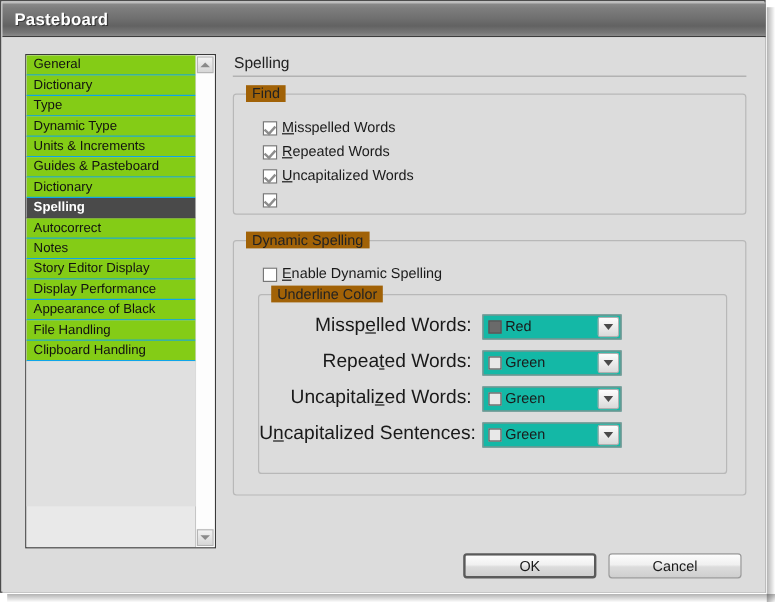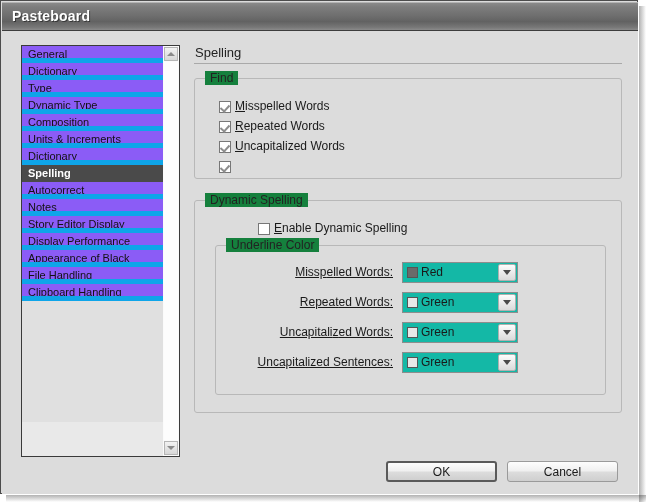"General" .list-item { background: #8b5cf6 -> #84cc16; border-bottom: 5px solid #0ea5e9 -> 1px solid #0ea5e9 }
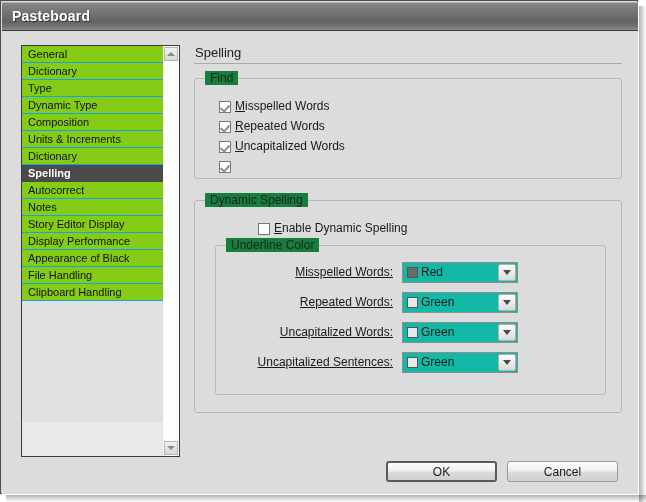"Find" .group-label { background: #15803d -> #a16207 }
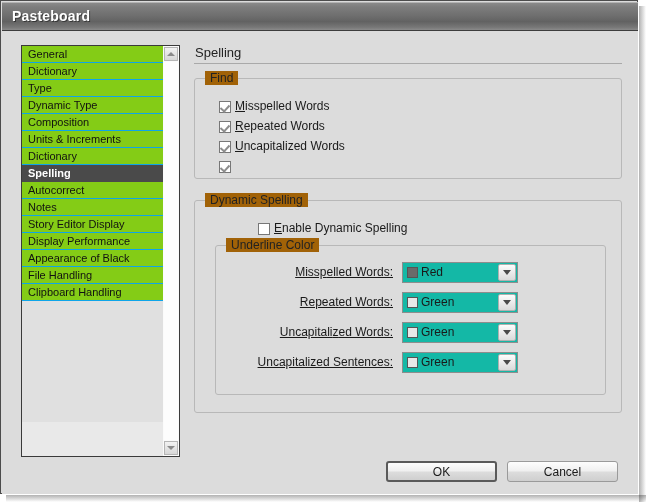"Composition" div.list-item { html: <div>Composition</div> -> none }
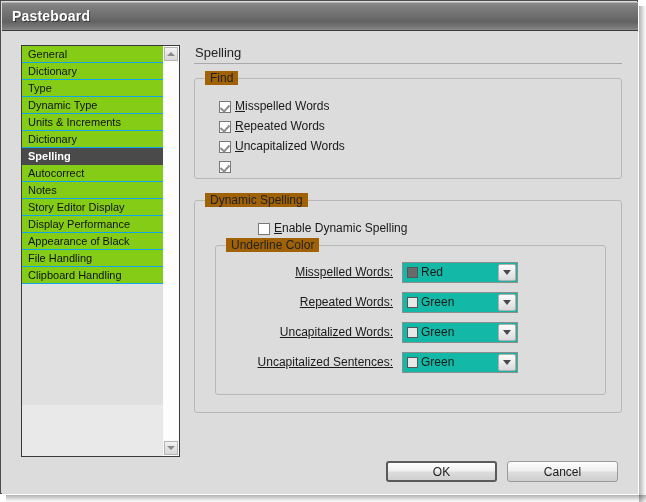"Guides & Pasteboard" div.list-item { html: none -> <div>Guides &amp; Pasteboard</div> }
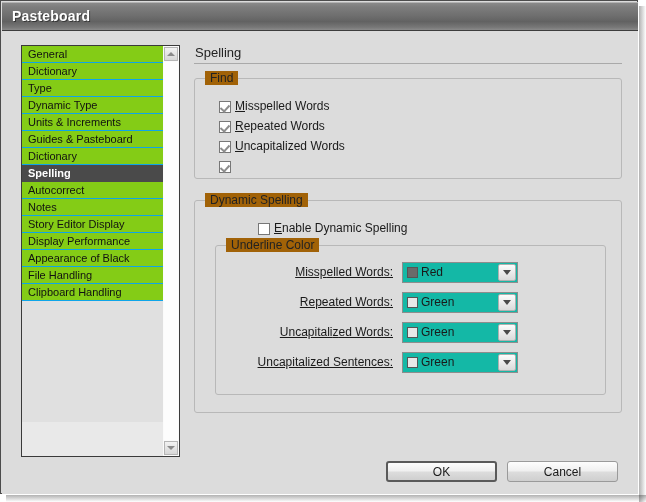"Dynamic Spelling" #dynamic-group { padding-left: 39px -> none }
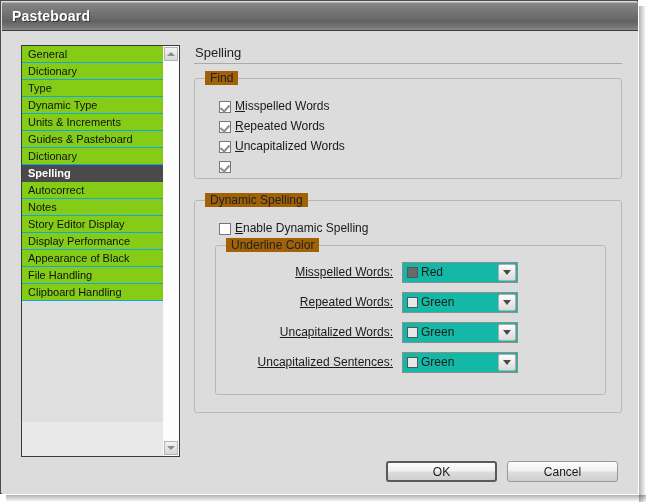"Misspelled Words:" .sel-label { font-size: 12px -> 16px; text-decoration: underline -> none }
